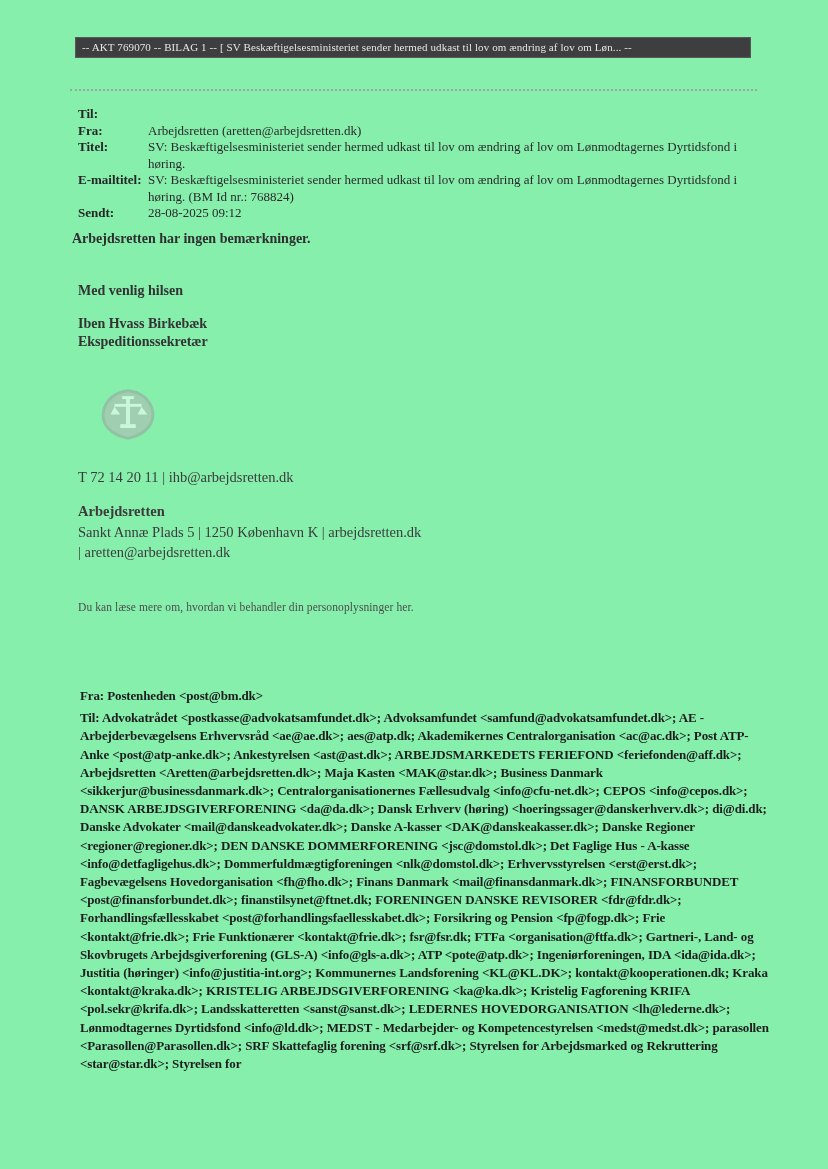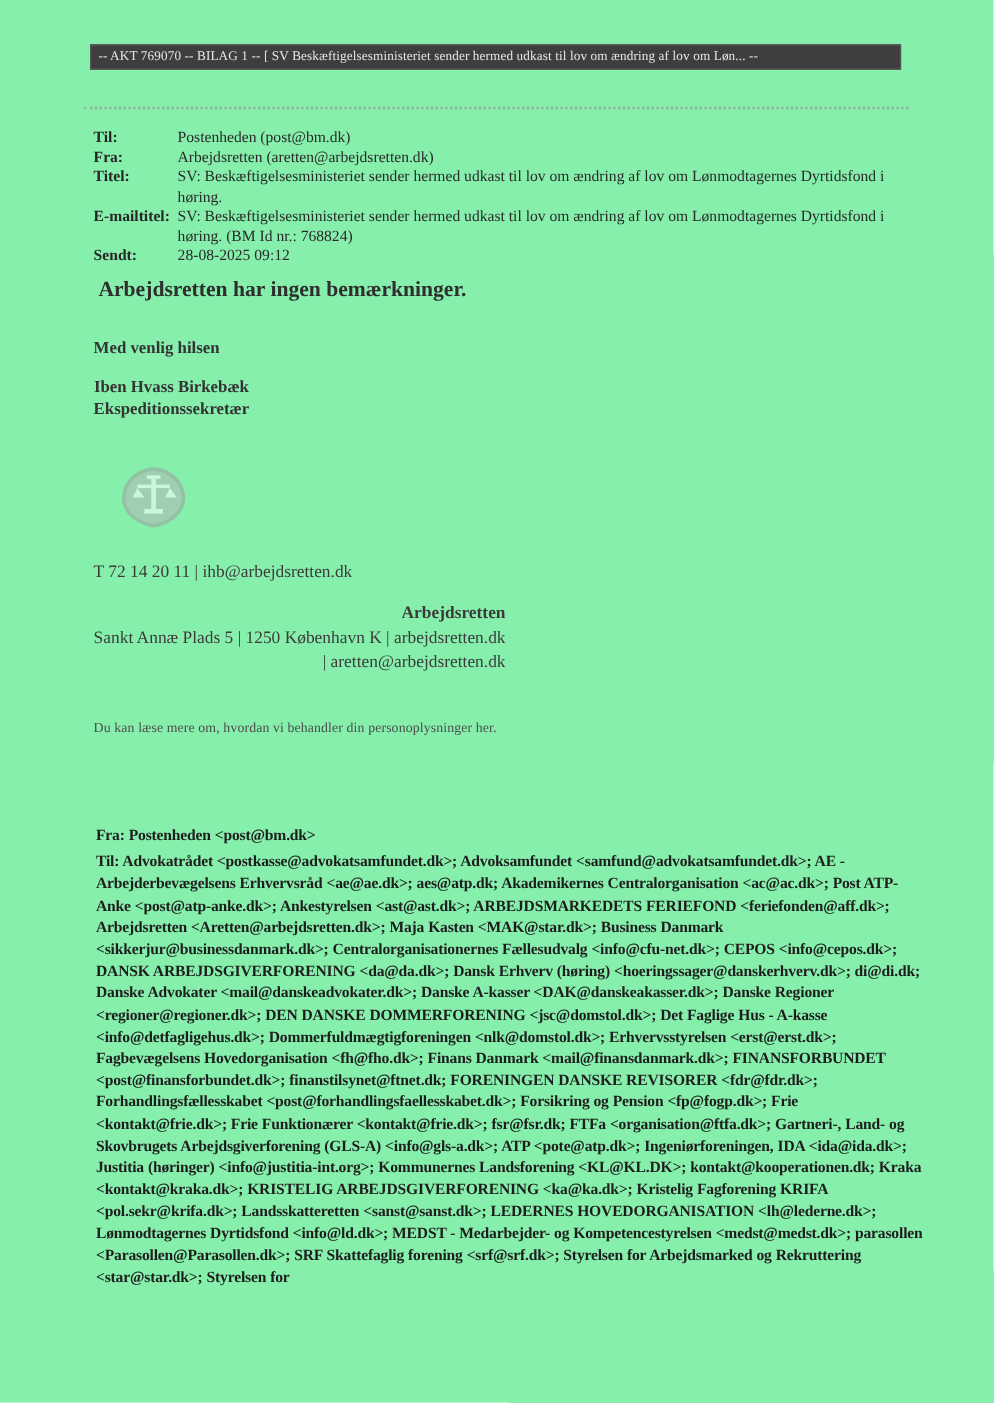"Postenheden (post@bm.dk)" span.hvalue { html: <span>Postenheden (post@bm.dk)</span> -> none }
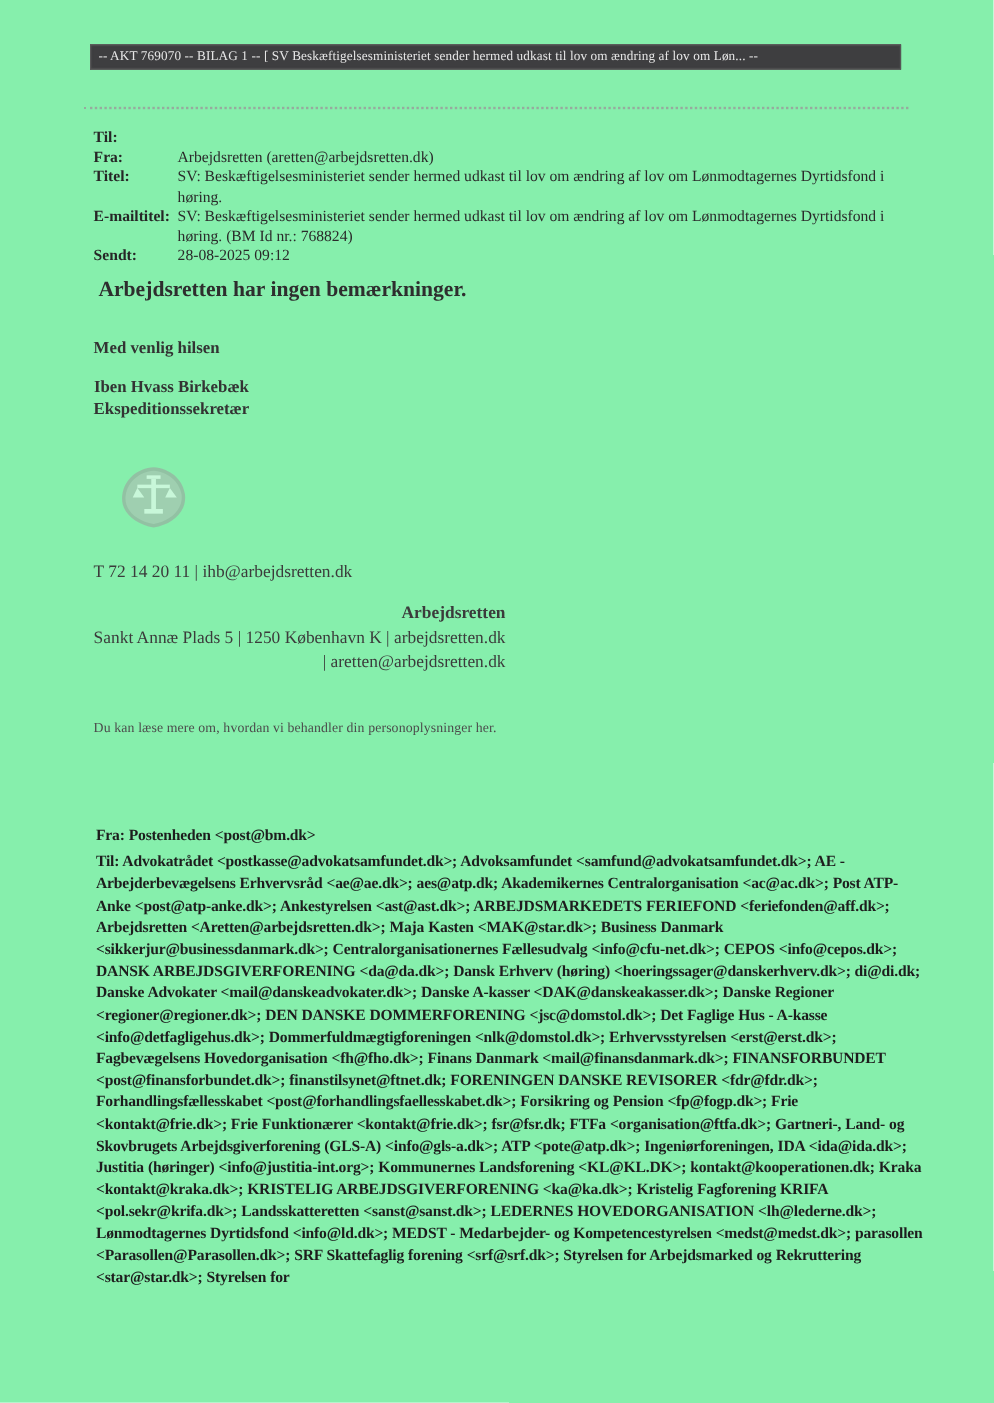"Arbejdsretten har ingen bemærkninger." .message { font-size: 18px -> 14px; left: 82px -> 72px }
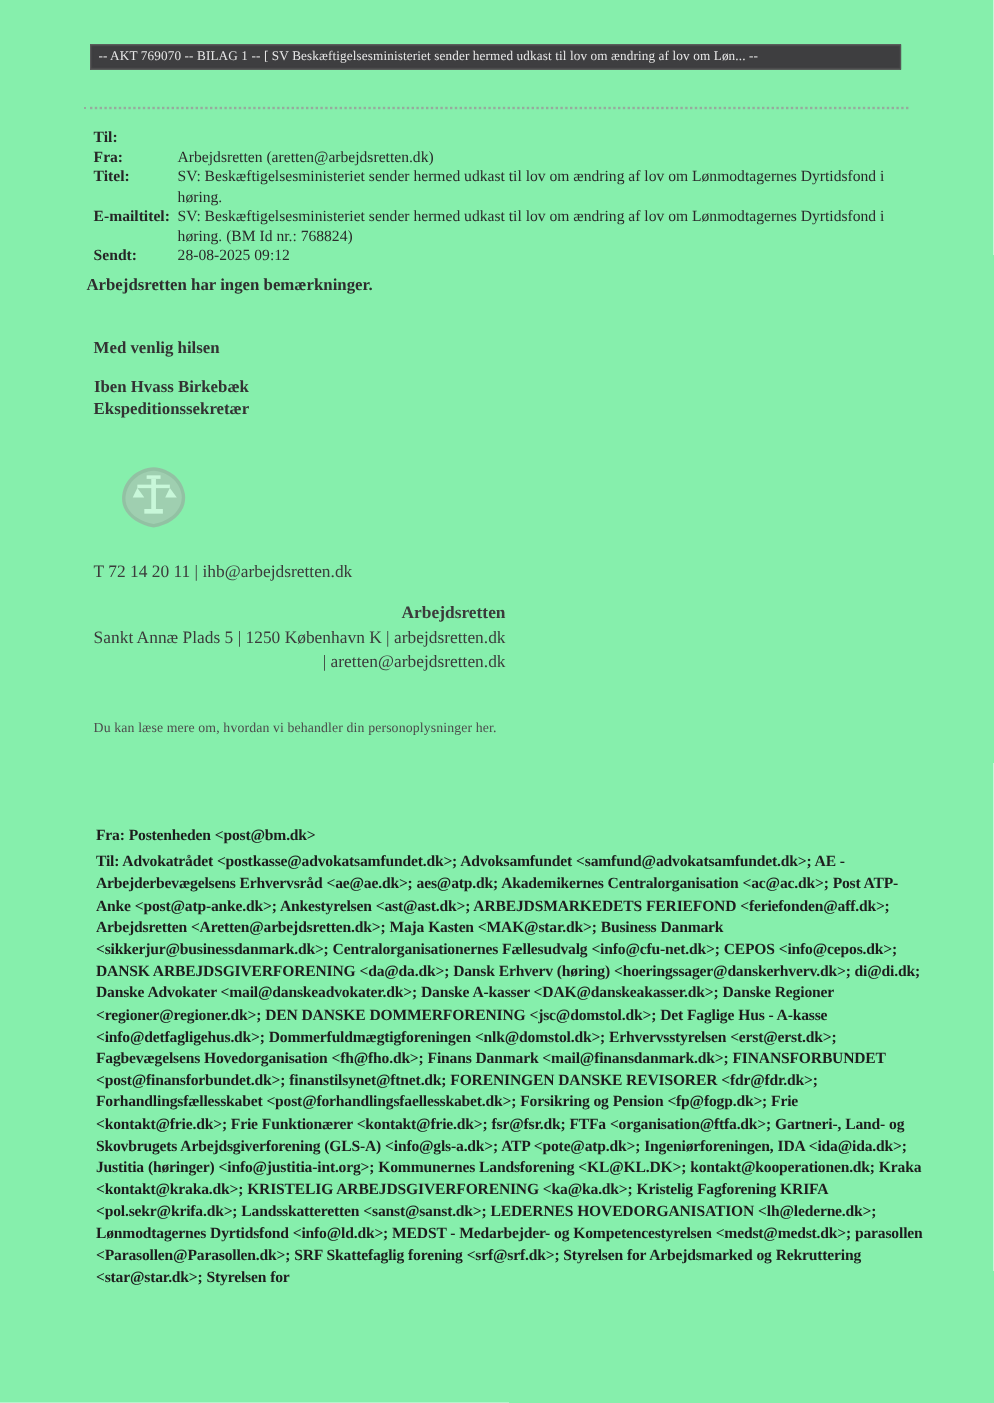"Iben Hvass Birkebæk" .signoff { text-align: center -> none }
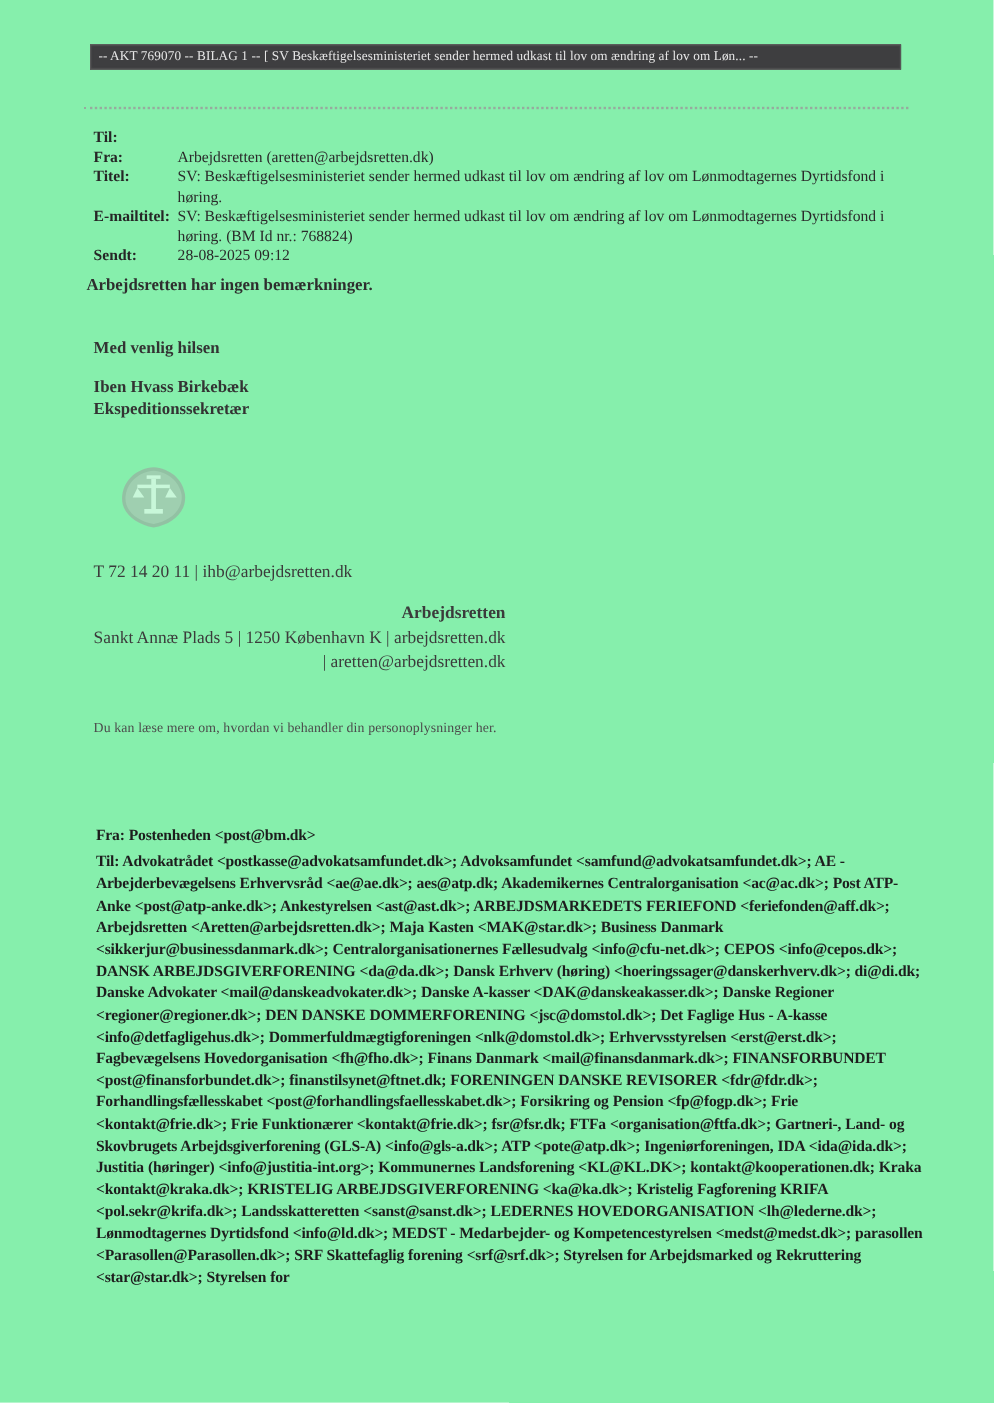"Arbejdsretten" .org-block { text-align: right -> none }
